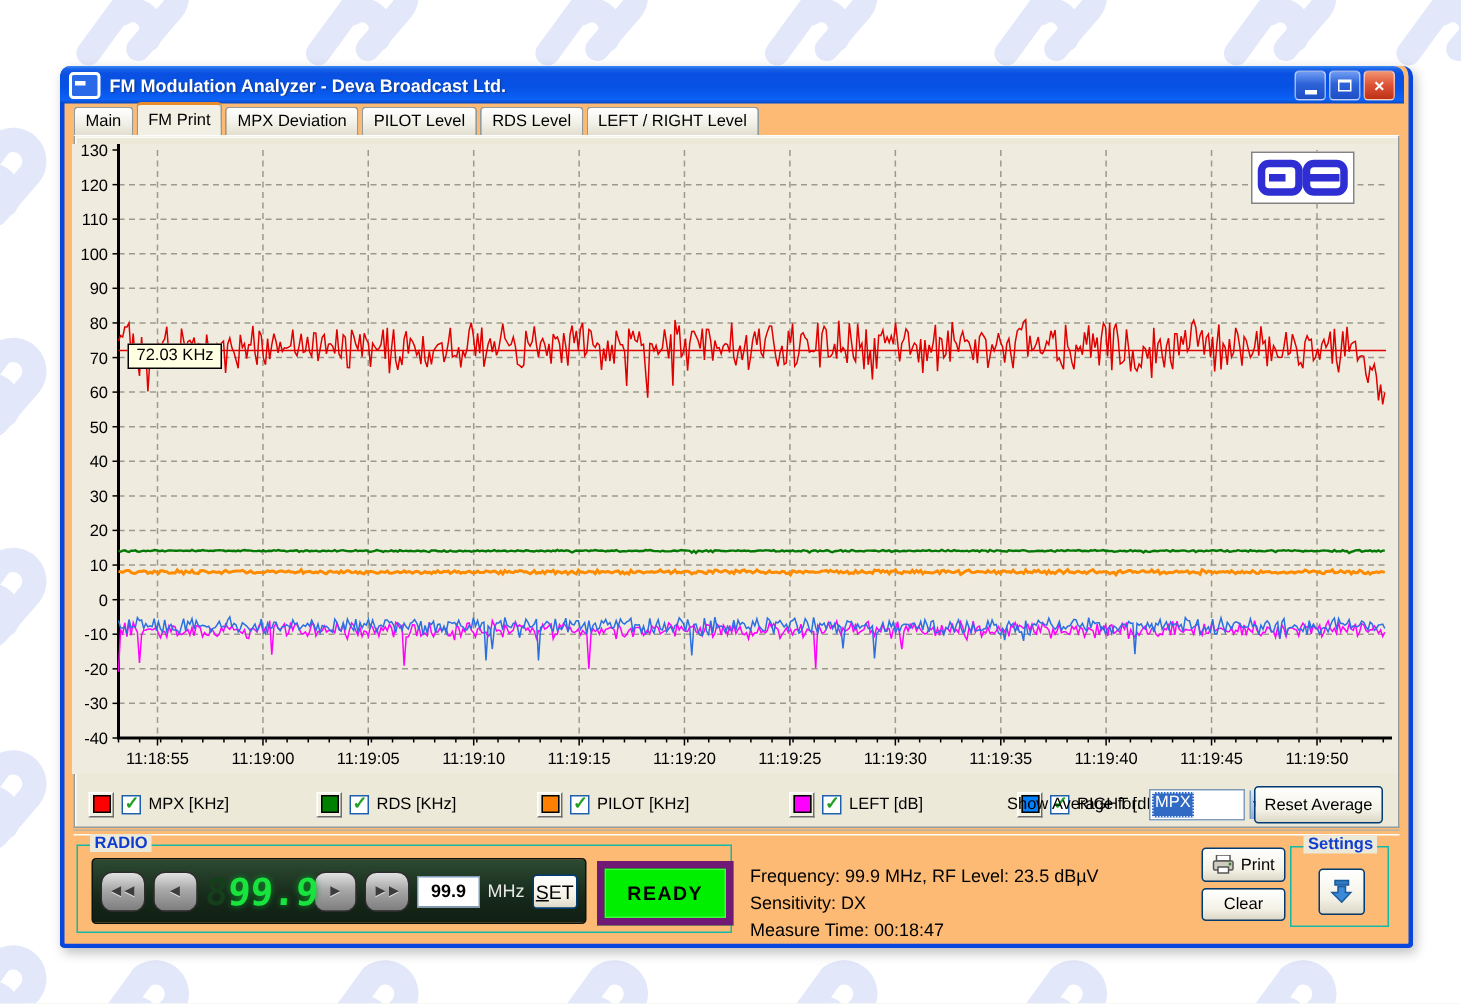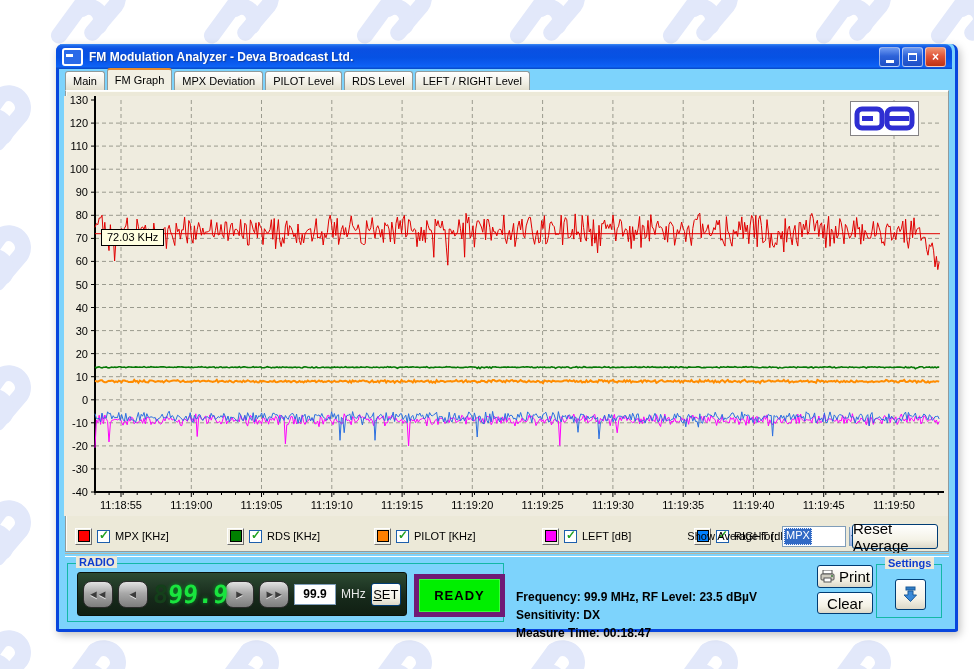"FM Modulation Analyzer - Deva" #win { background: #7dd3fc -> #fdba74; margin-left: 16px -> none }
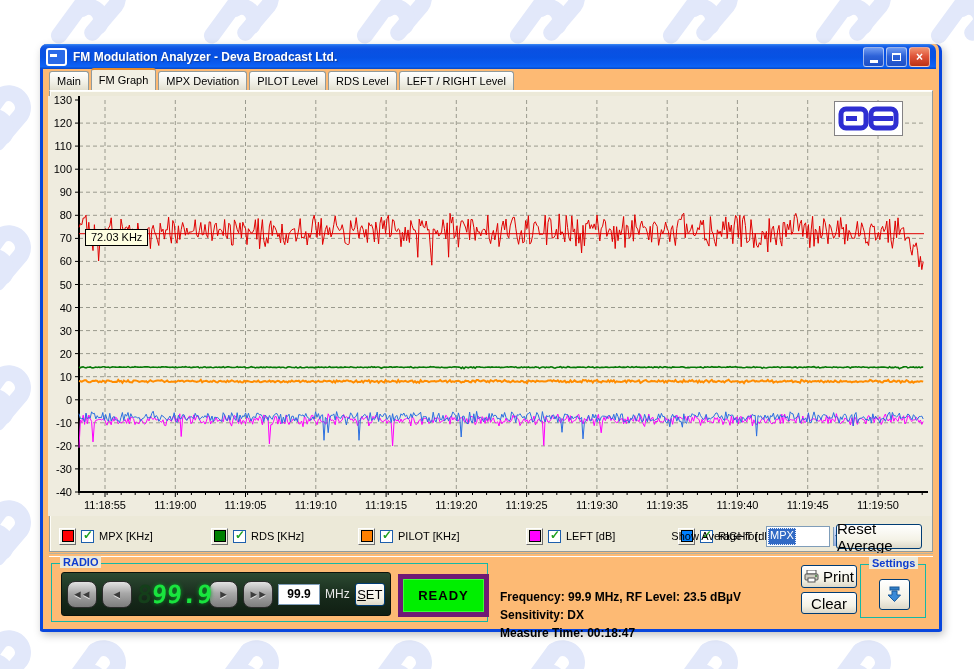"FM Graph" div.tab { text: Graph -> Print }
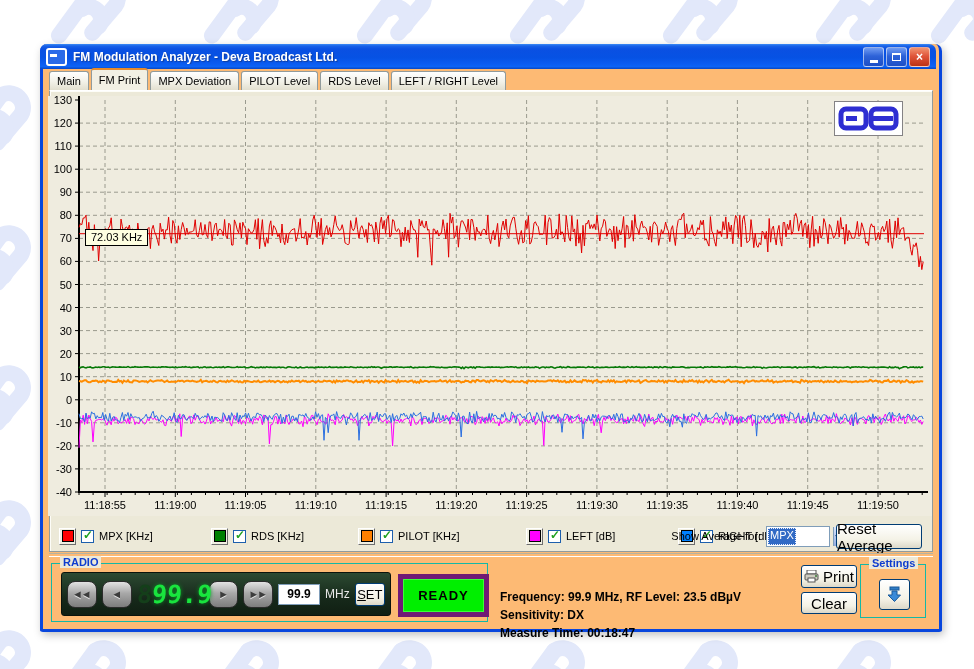"Reset Average" .xpbtn { font-size: 15px -> 11px }
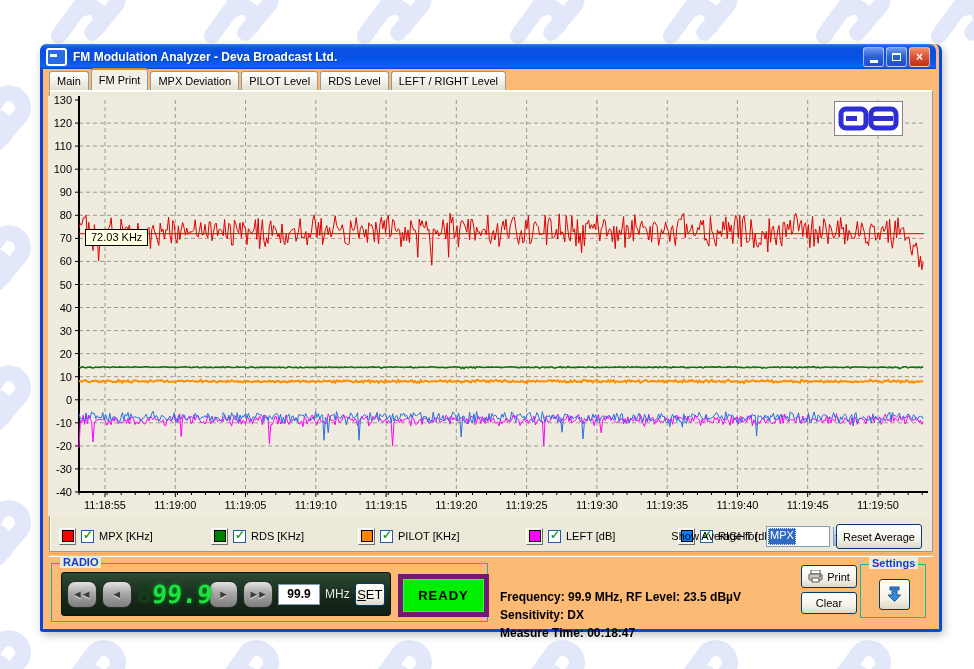"Frequency: 99.9 MHz, RF Level:" #info { font-weight: bold -> normal; top: 544px -> 531px }
